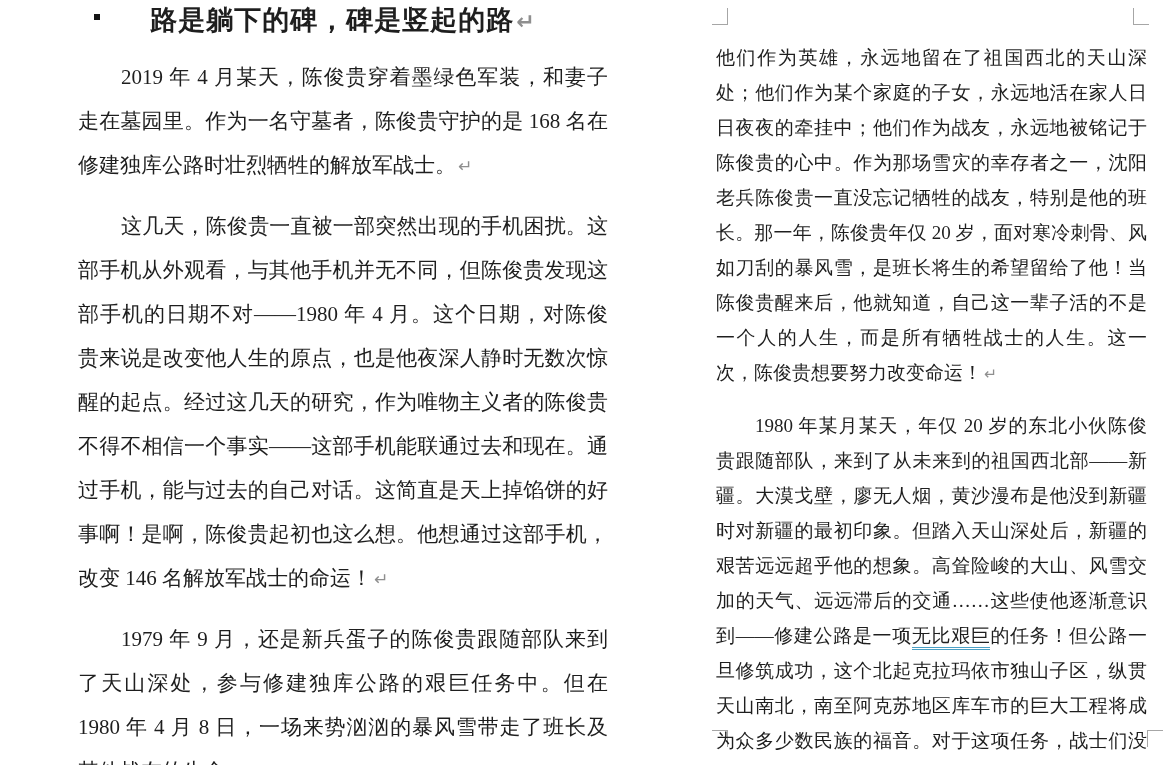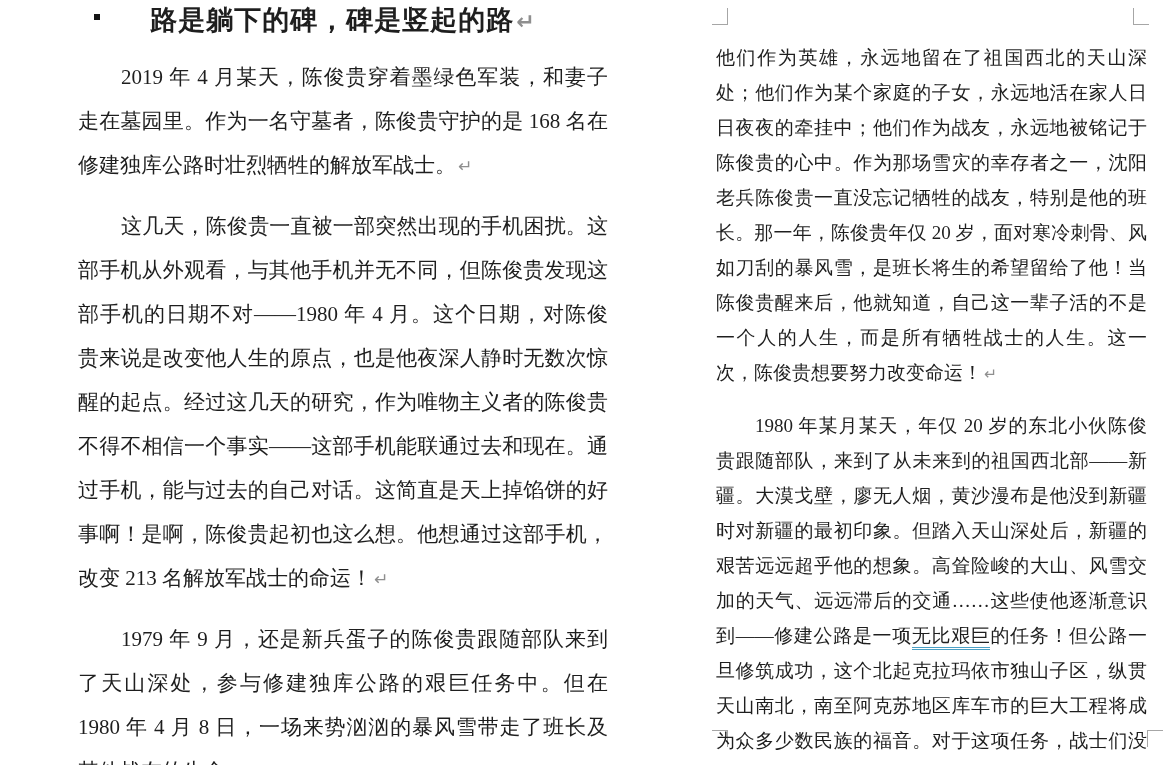"这几天，陈俊贵一直被一部突然出现的手机困扰。这部手机从外观看，与其他手机并无不同" span { text: 213 -> 146 }
